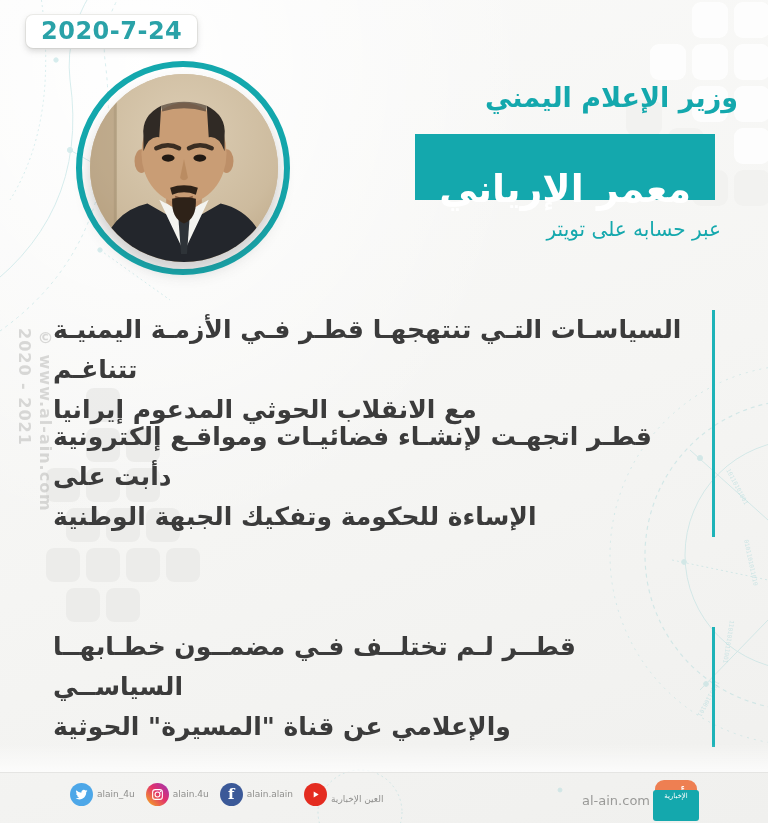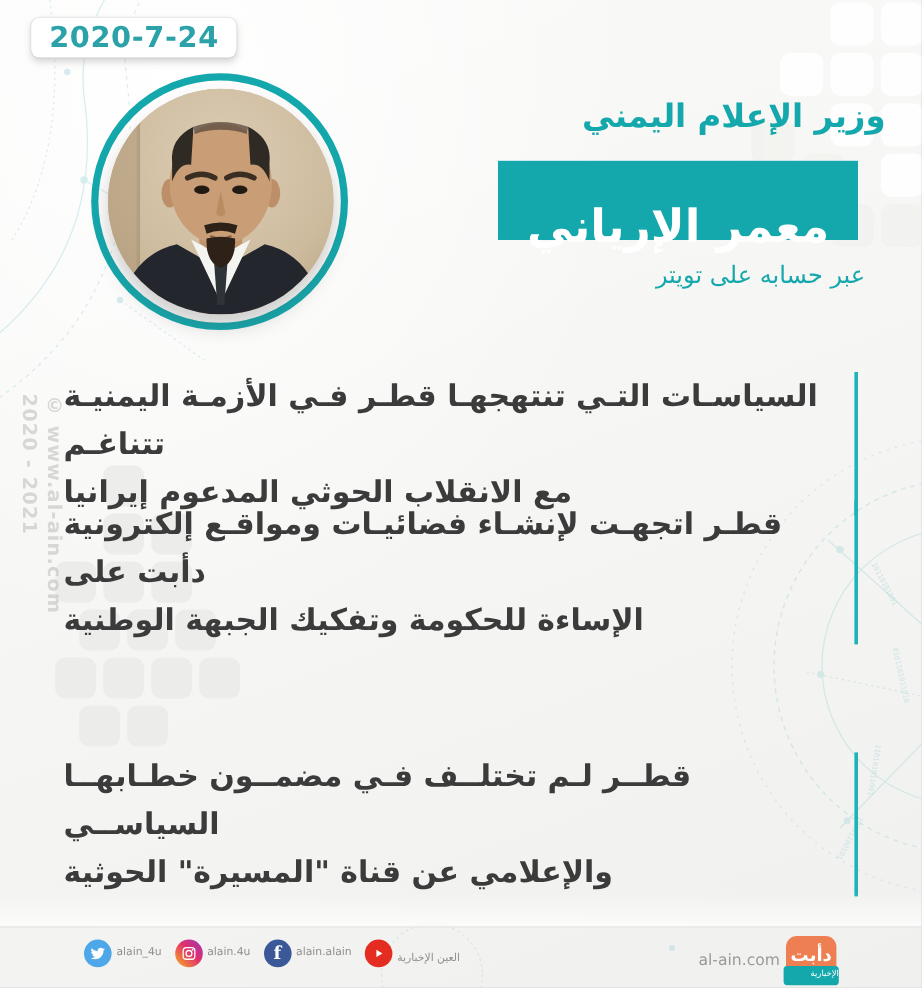"الإخبارية" .logo-ribbon { height: 16px -> 31px; text-align: right -> center }
